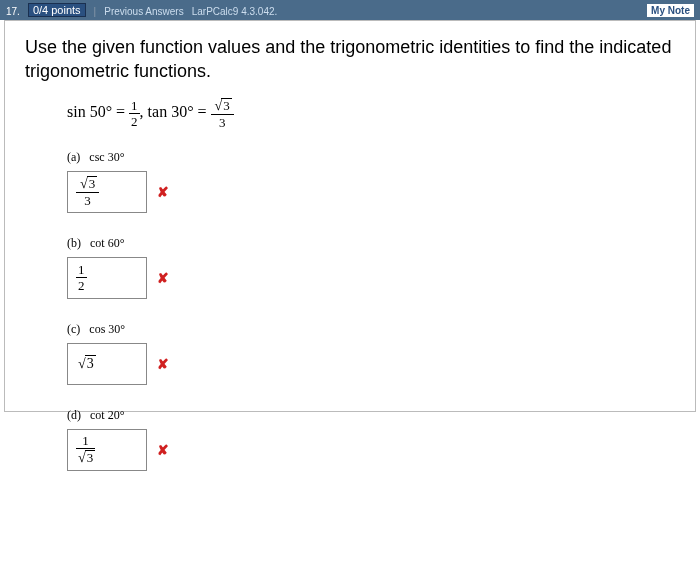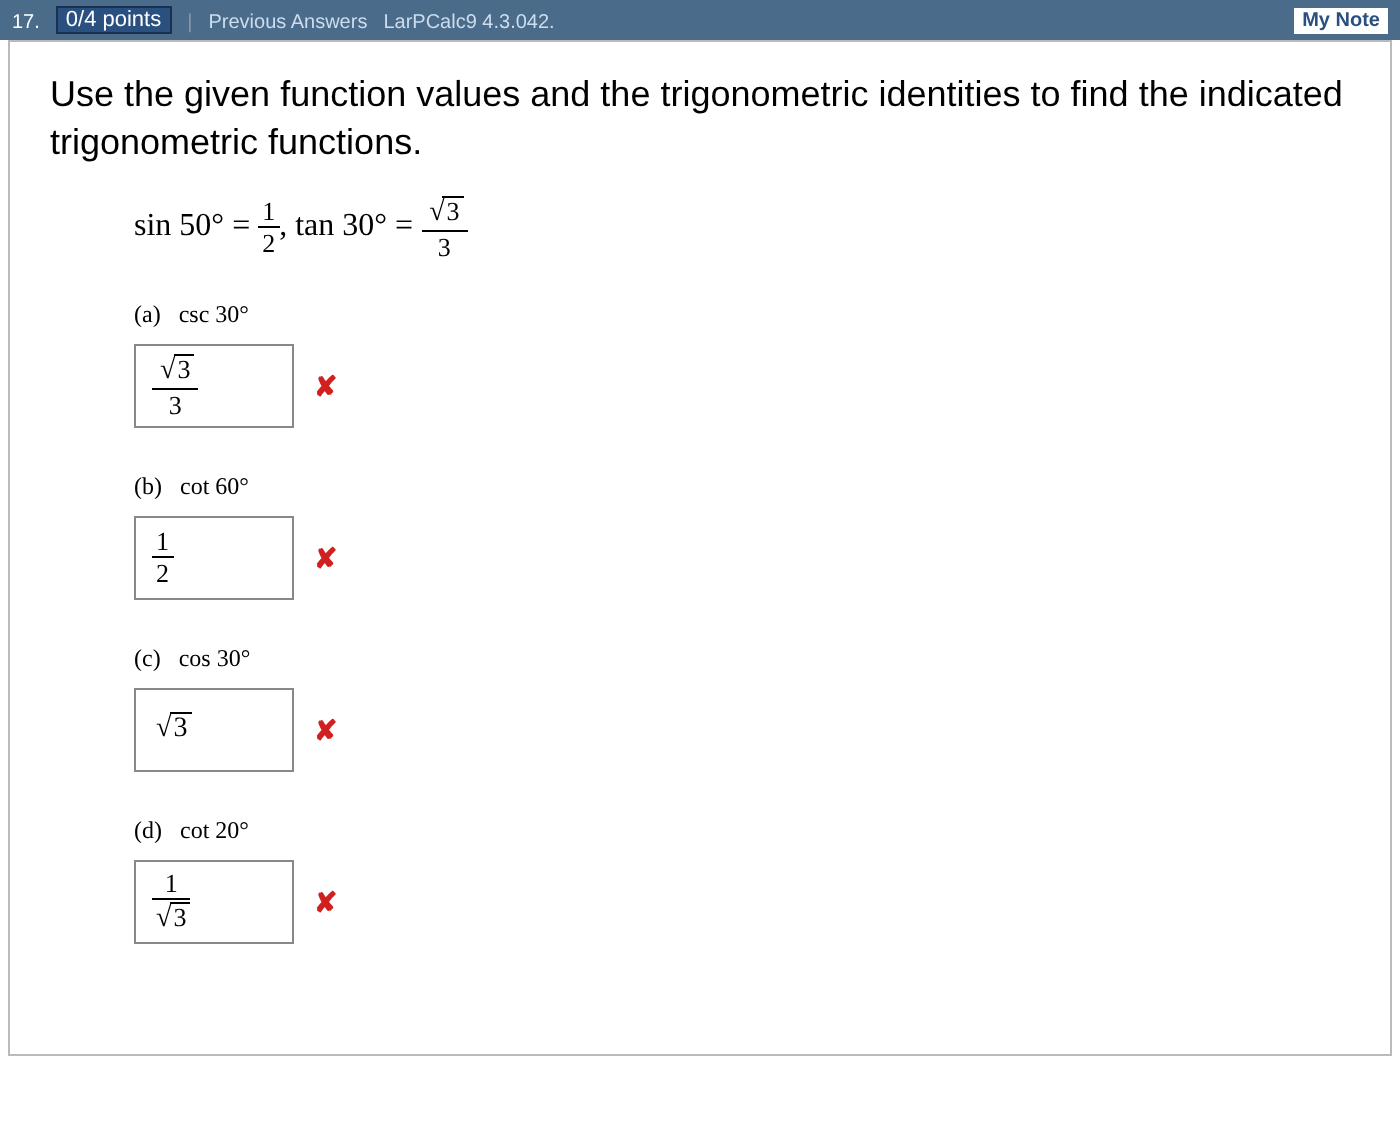"Use the given function values" .main { height: 508px -> 392px }
